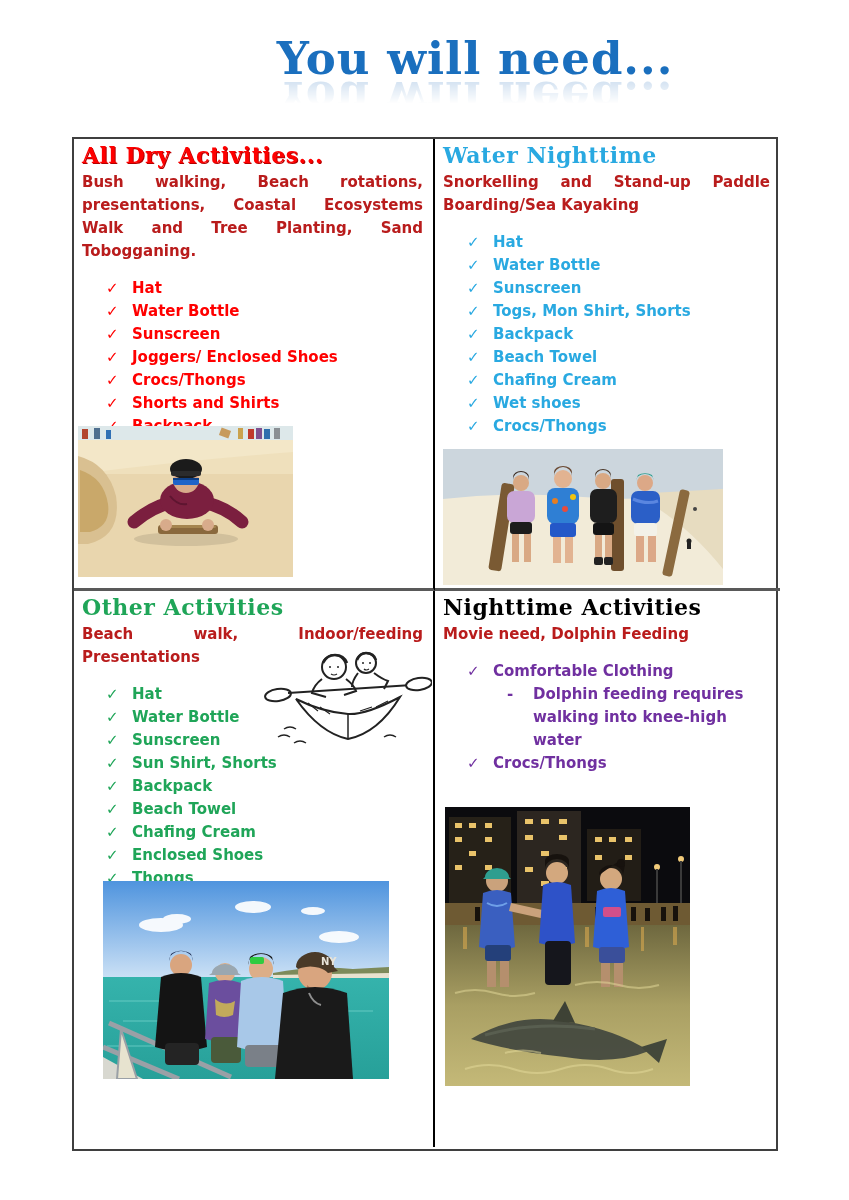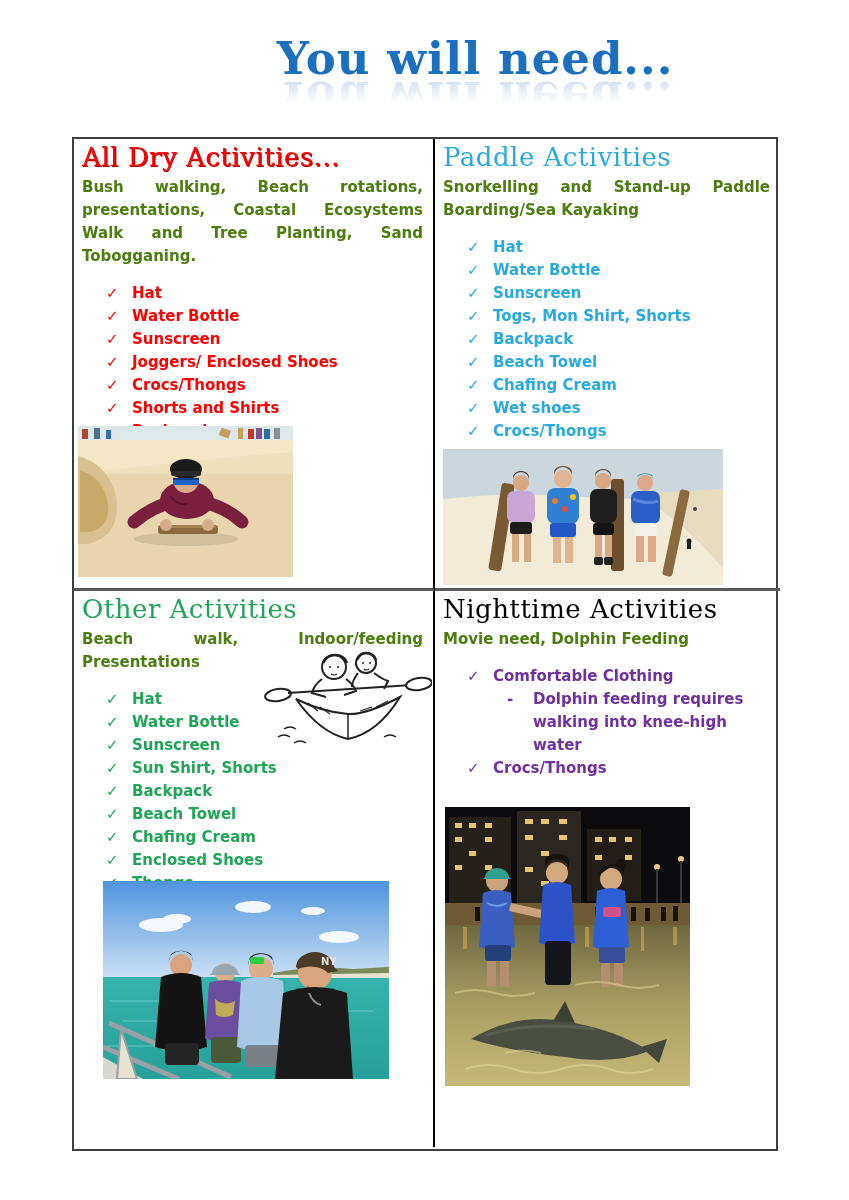"All Dry Activities..." .cell-heading { font-size: 26px -> 22px; font-weight: normal -> bold }
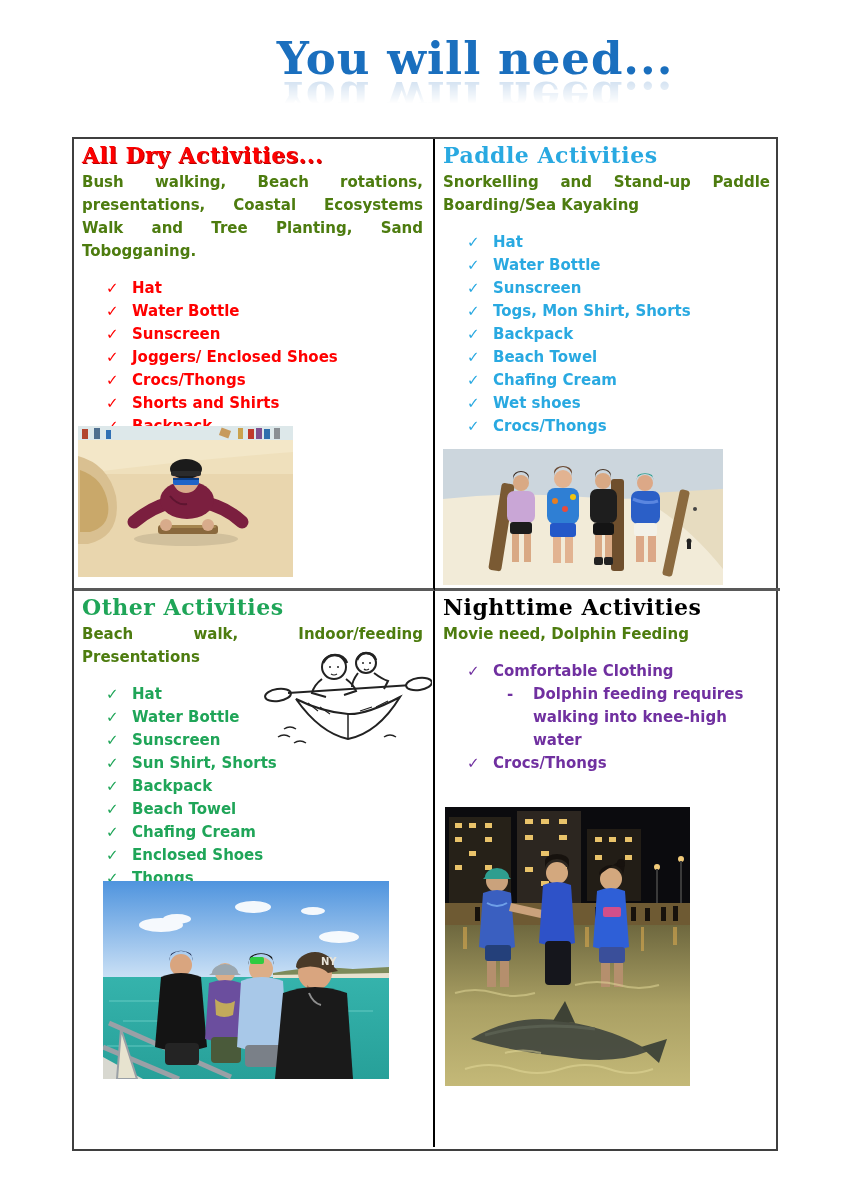"Paddle Activities" div.cell-heading { text: Paddle Activities -> Water Nighttime }
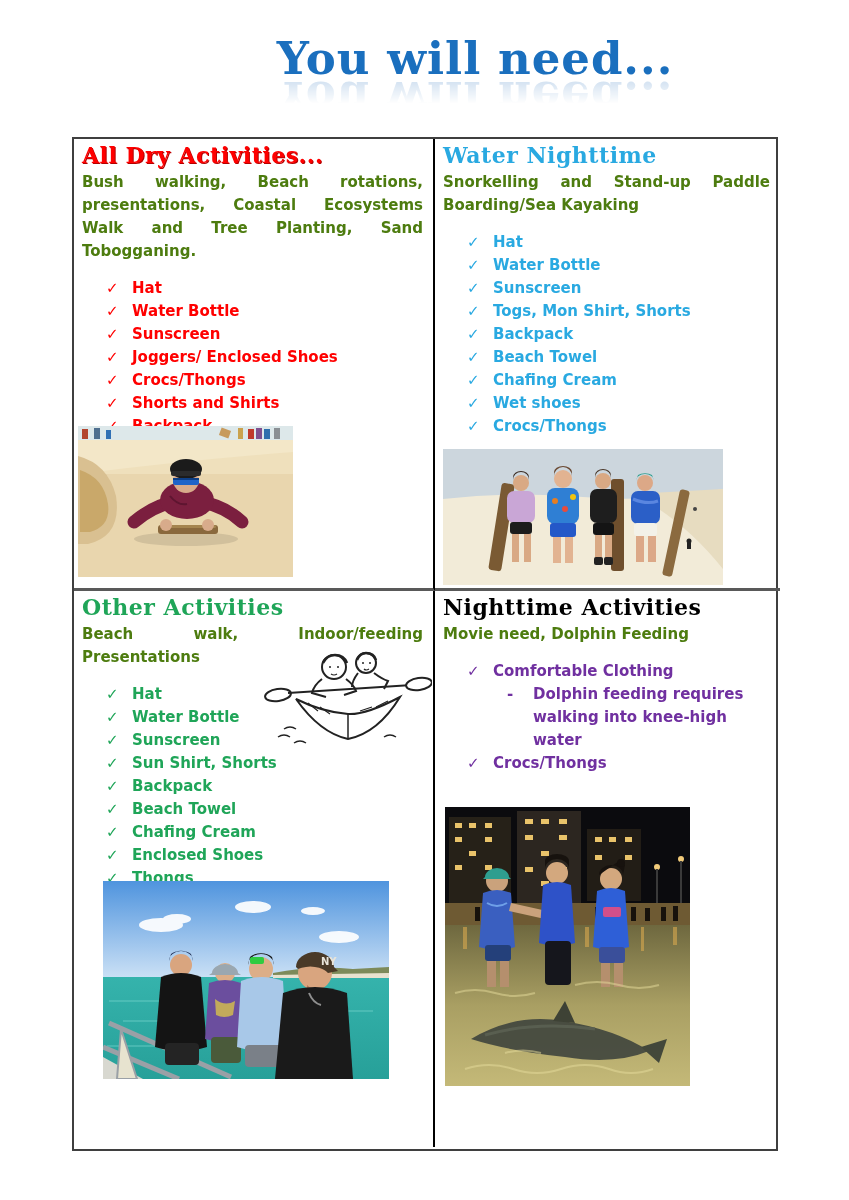"Bush walking, Beach rotations," .cell-desc { color: #4d7c0f -> #b91c1c }
